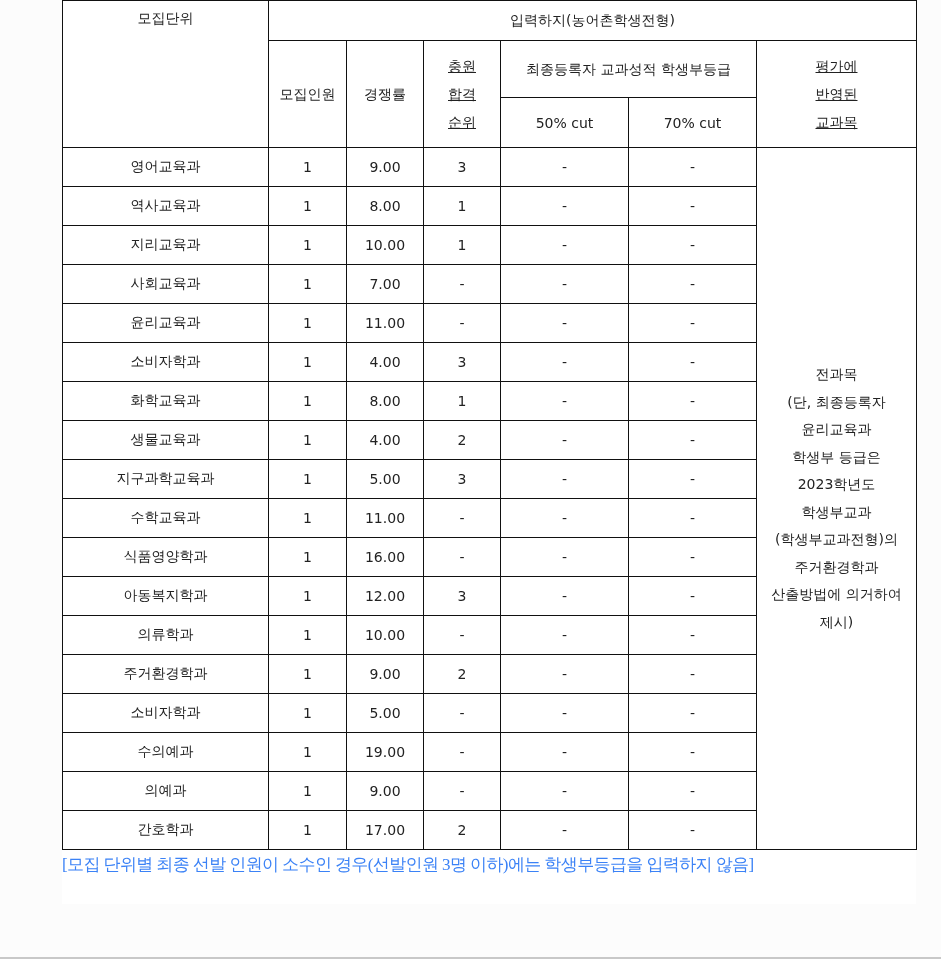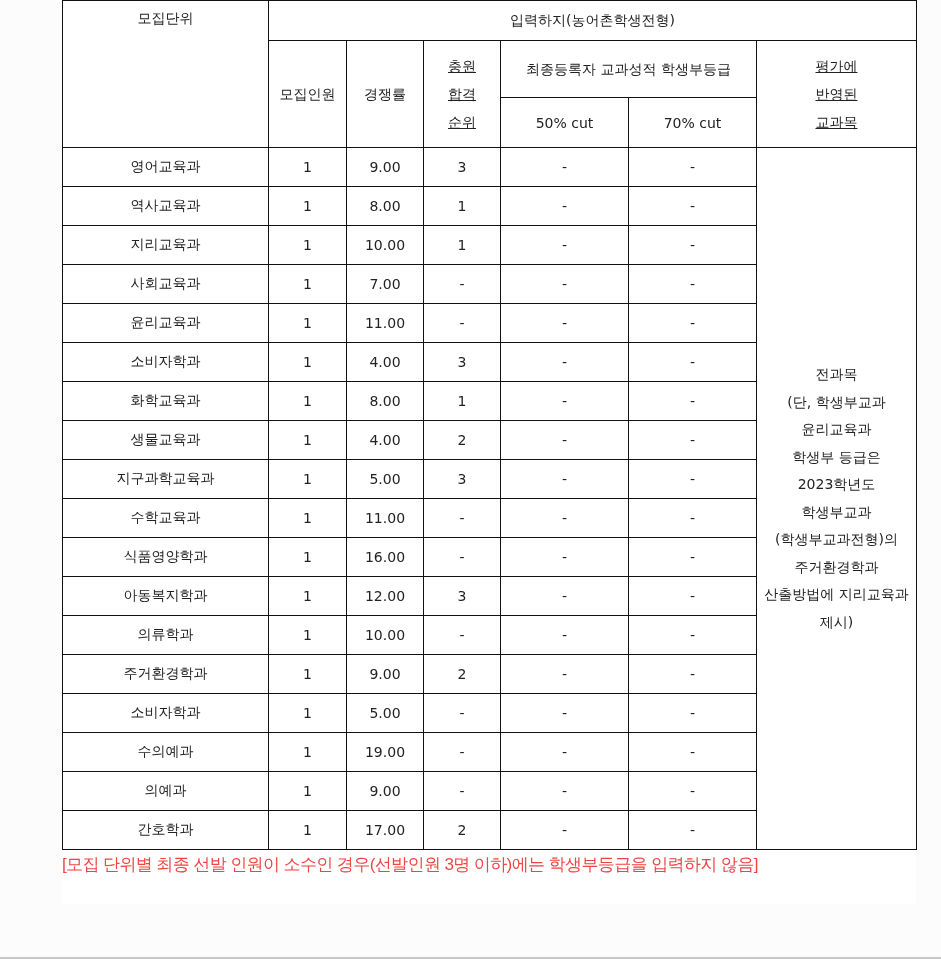"(단, 학생부교과" div { text: 학생부교과 -> 최종등록자 }
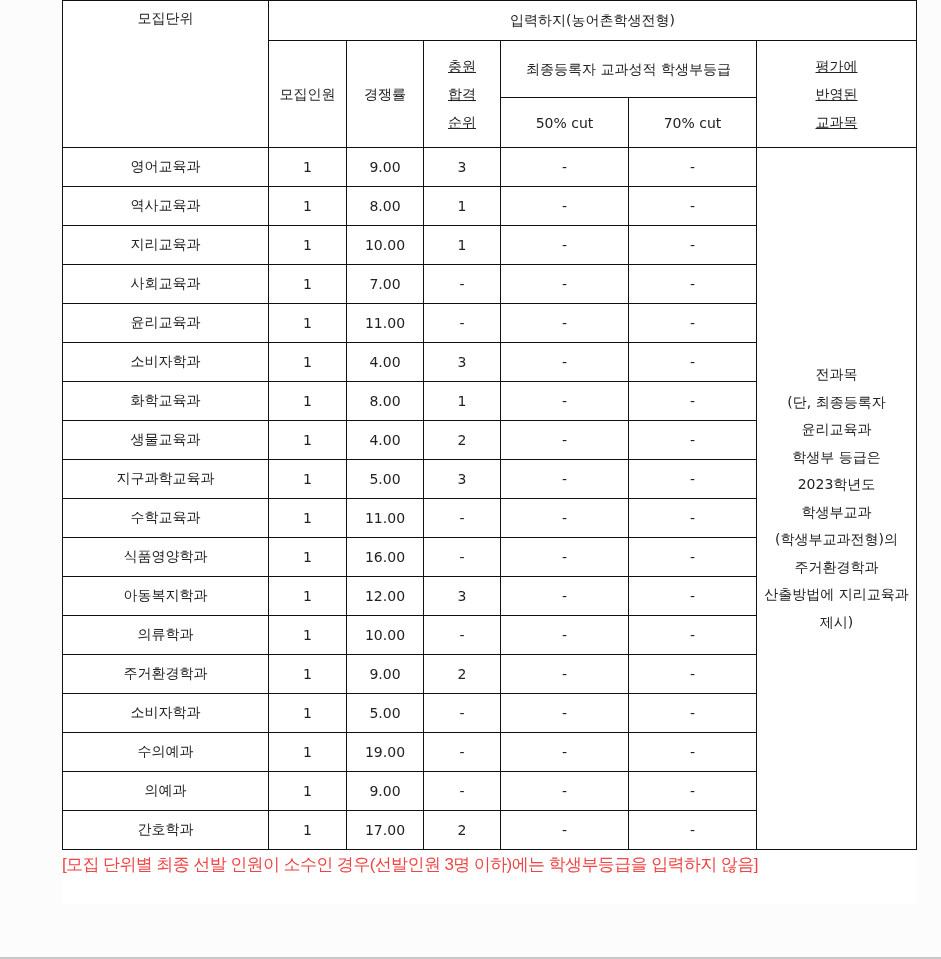"산출방법에 지리교육과" div { text: 지리교육과 -> 의거하여 }
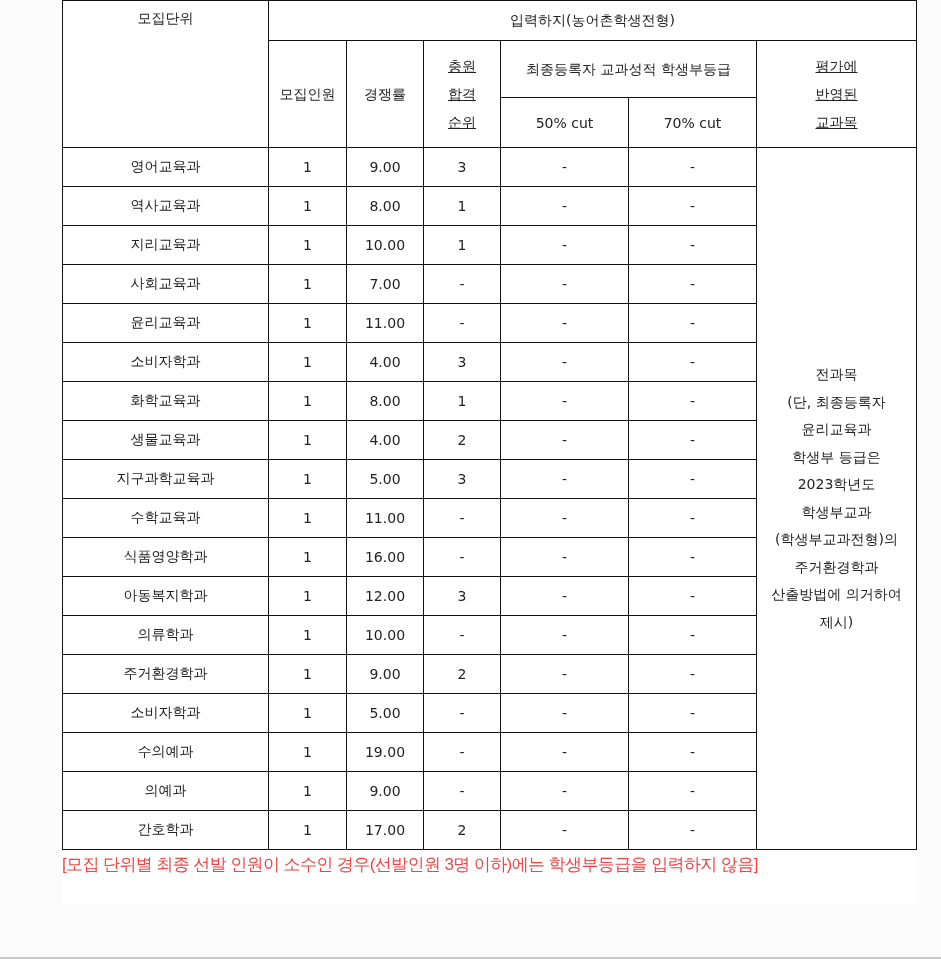"[모집 단위별 최종 선발 인원이" .footnote { color: #ef4444 -> #3b82f6; font-family: Liberation Sans, sans-serif -> Liberation Serif, serif }
